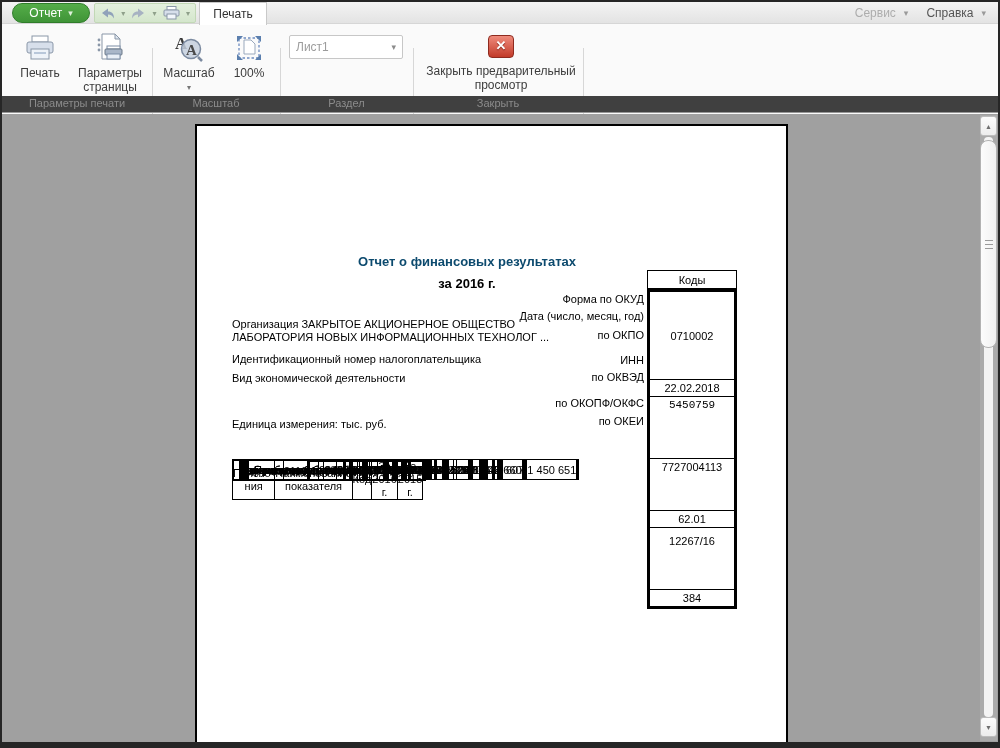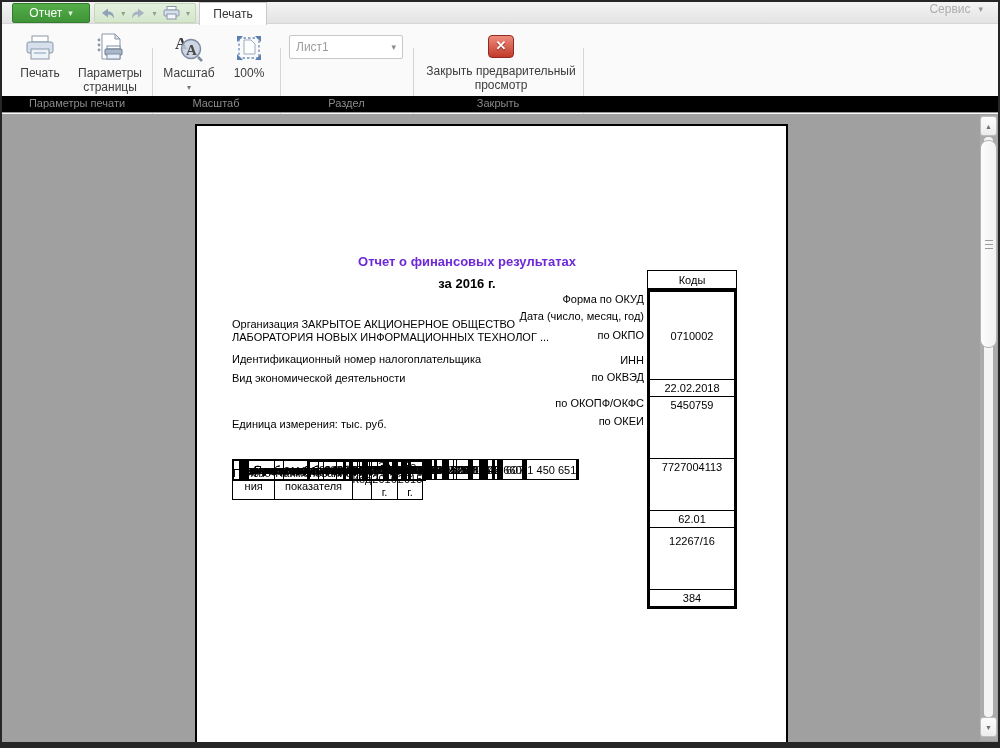"Отчет" .appmenu-btn { border-radius: 2px -> 10px }
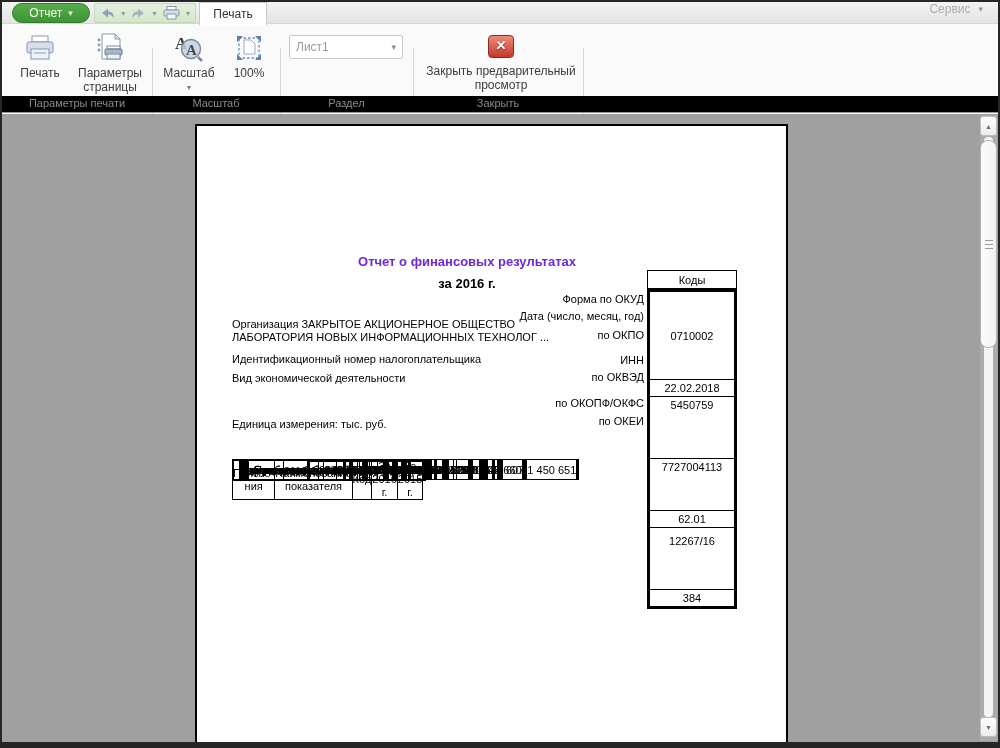"Сервис" .menu-right { flex-direction: column -> none }
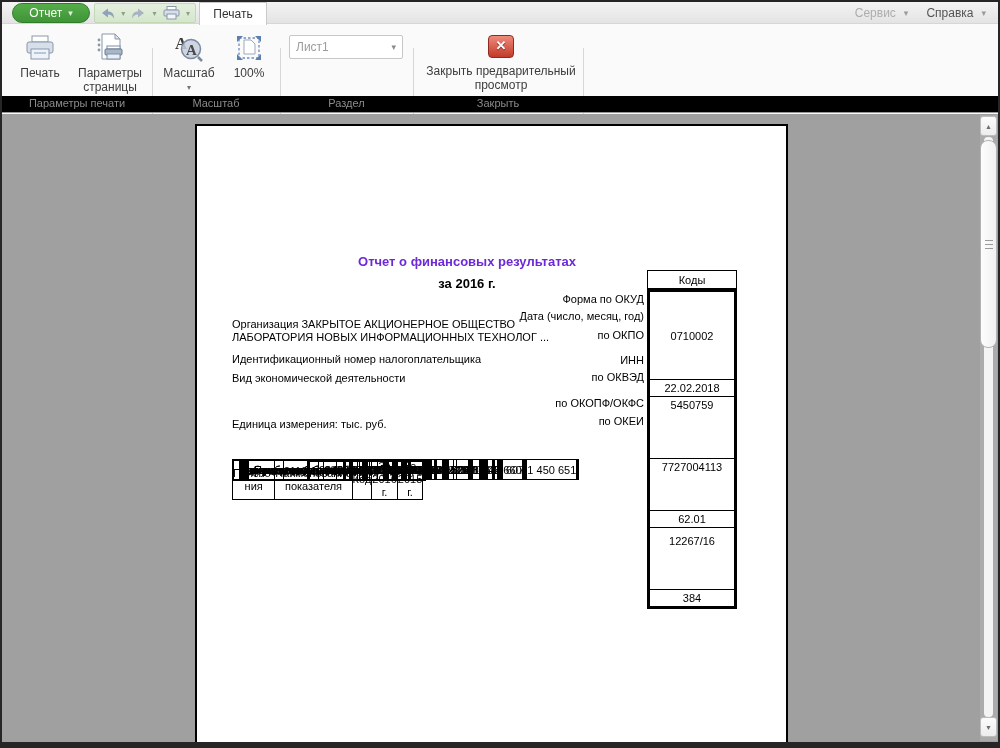"Параметры печати" .groupstrip { background: #000000 -> #404040 }
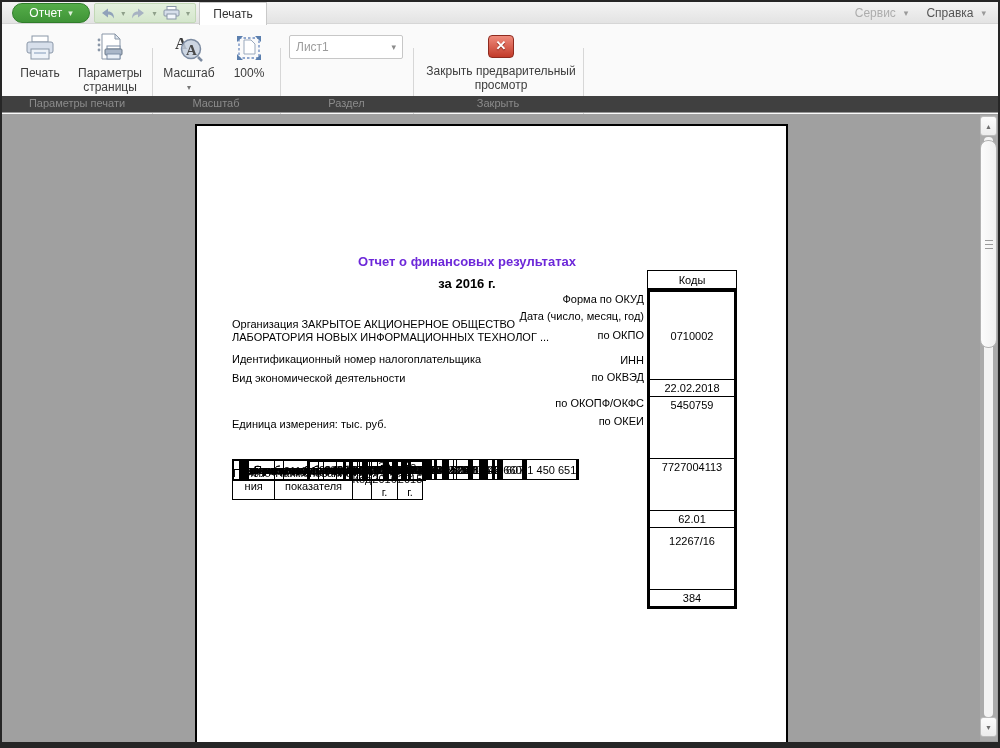"Отчет о финансовых результатах" .doct1 { color: #6d28d9 -> #0c4a6e }
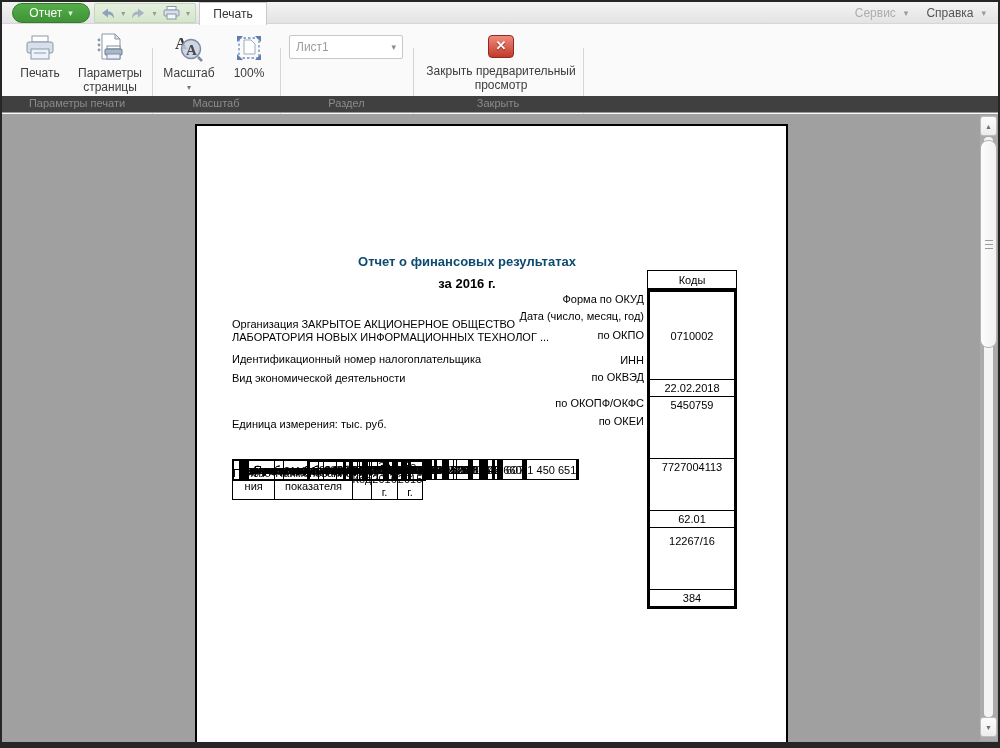"5450759" .ccell.tall-top { font-family: none -> Liberation Mono, monospace }
